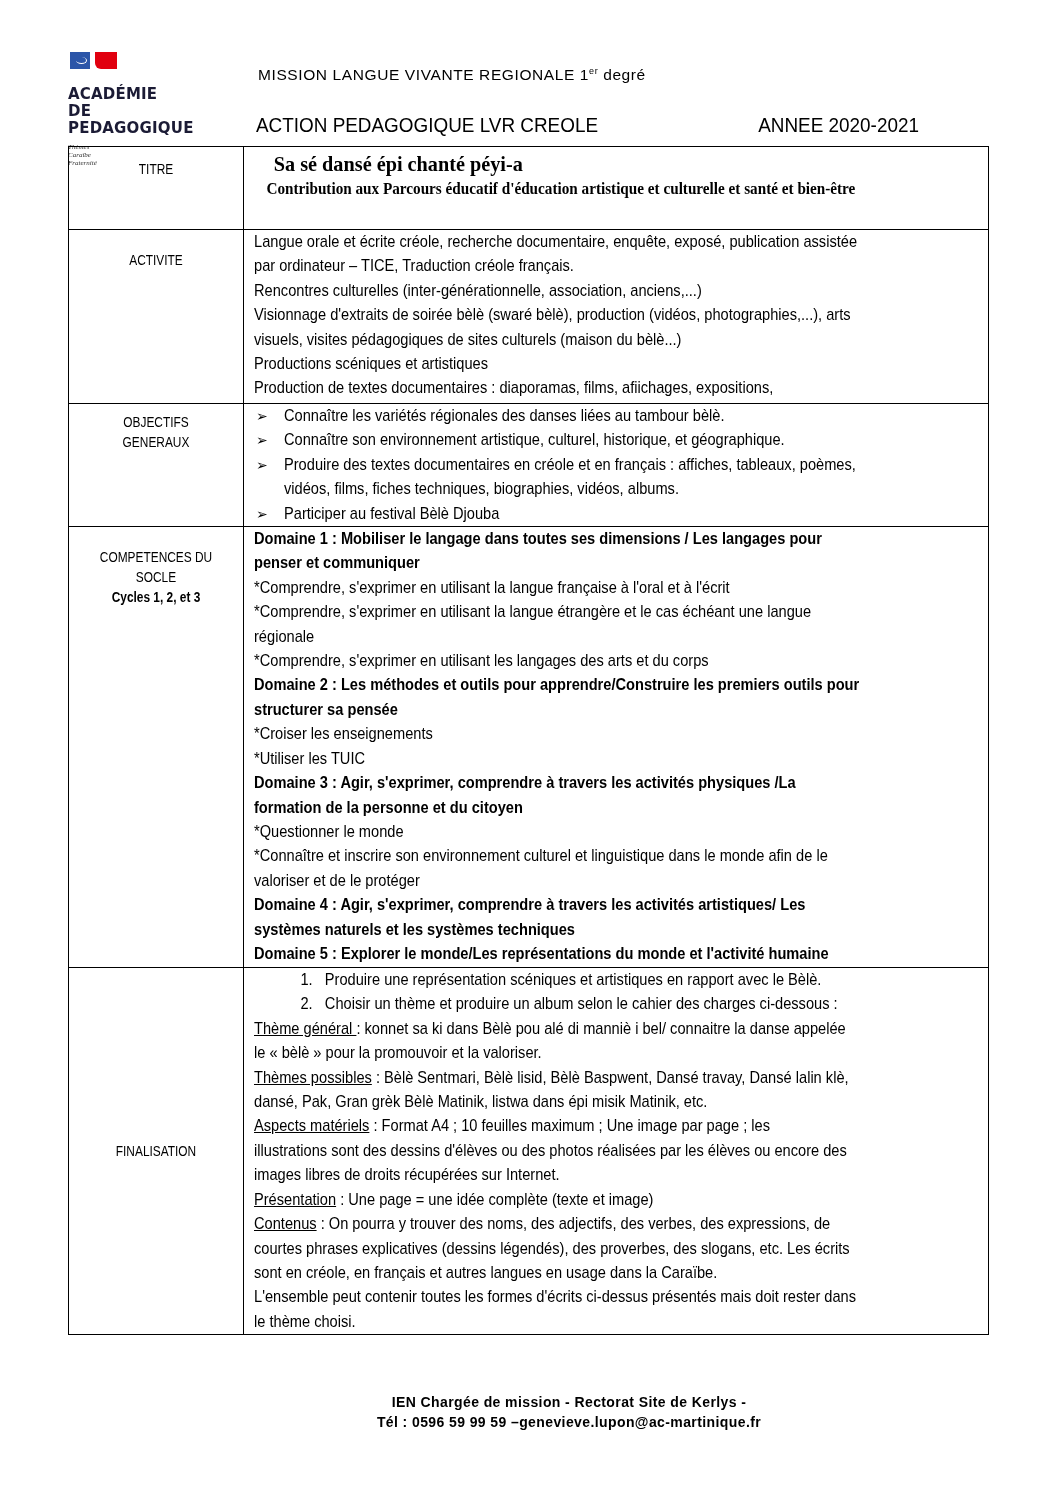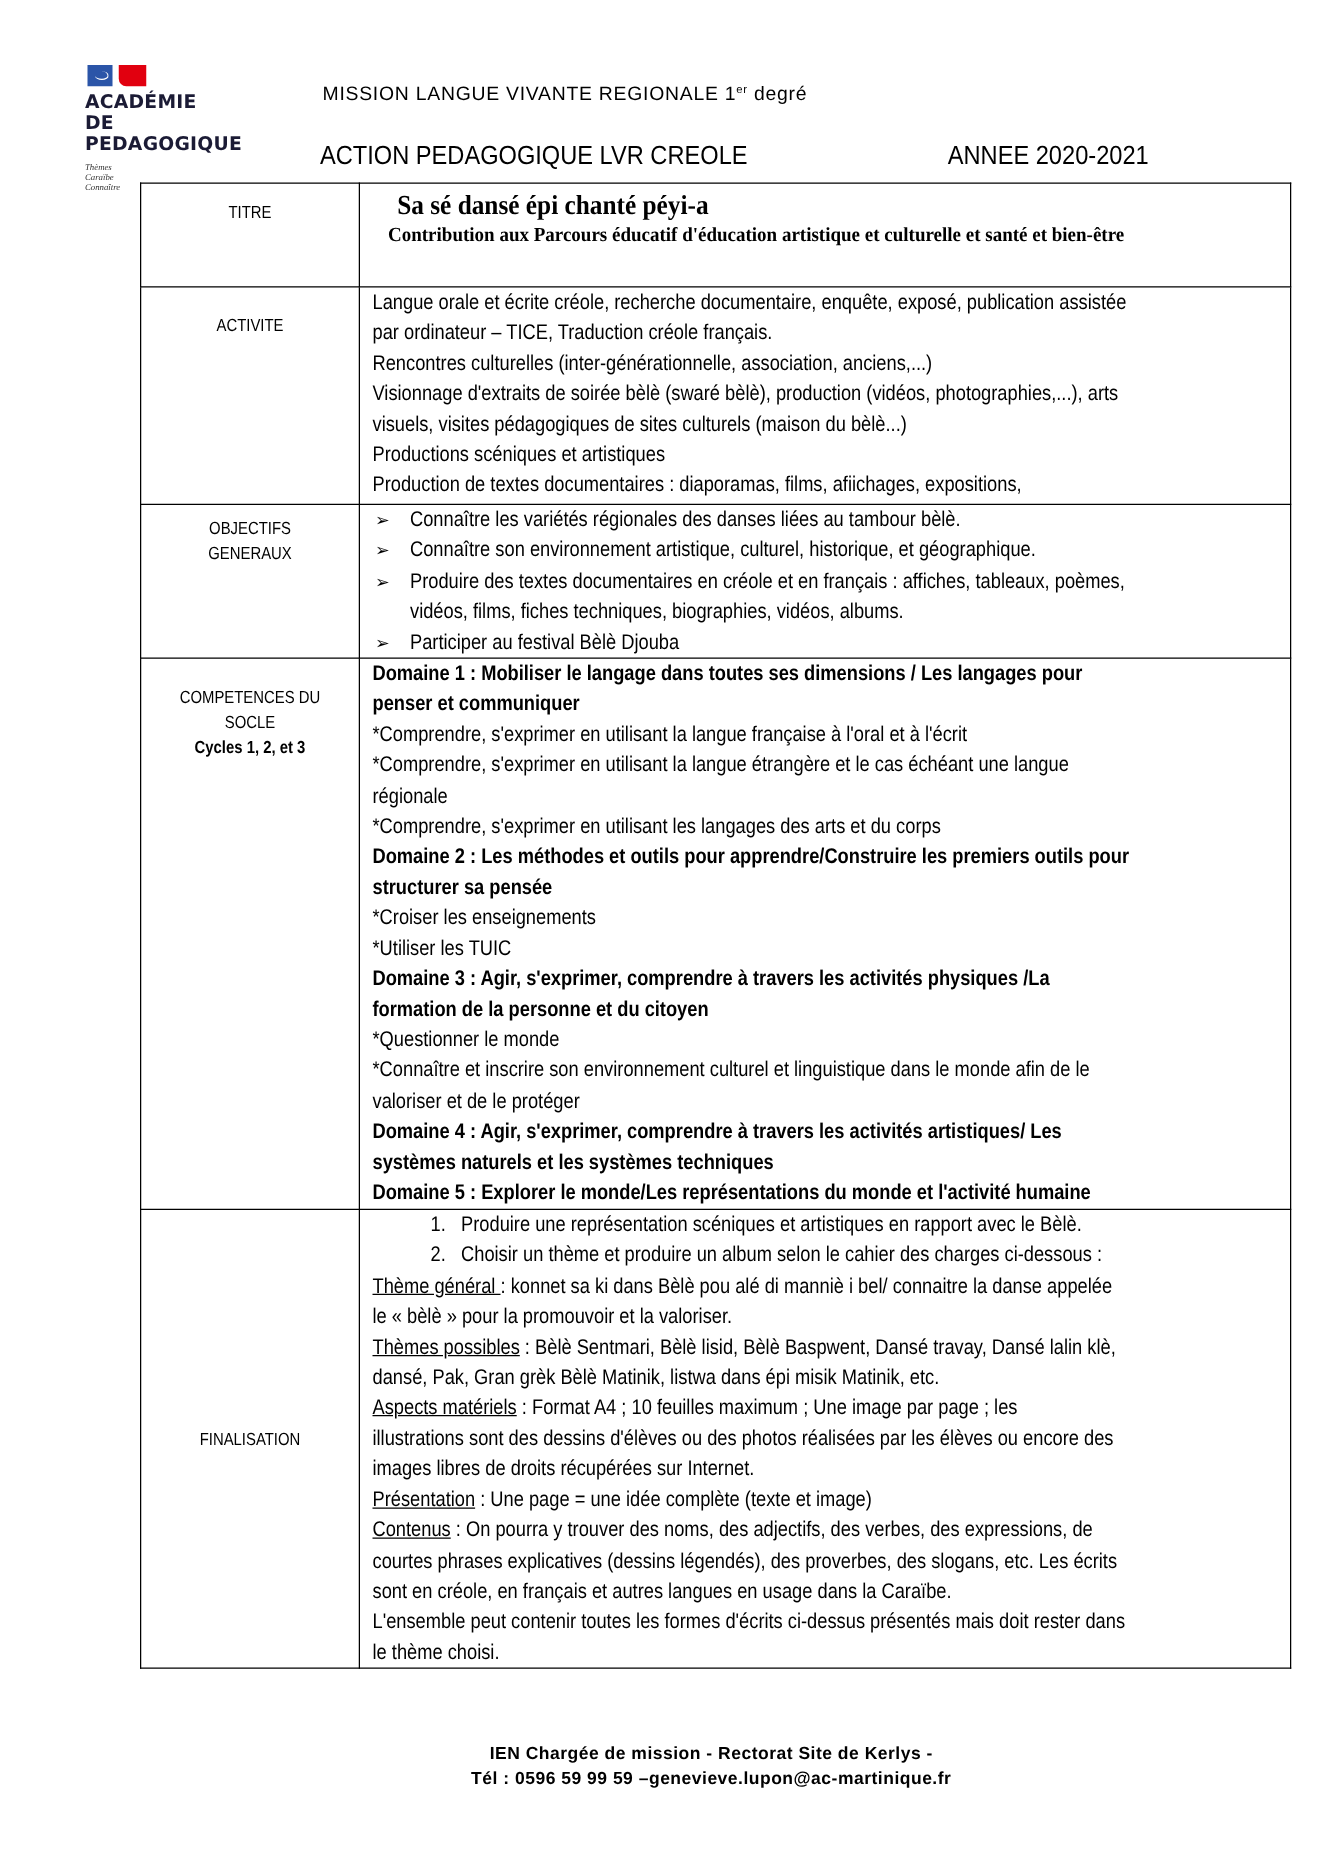"ACADÉMIE" .logo-name { margin-top: 4px -> 17px }
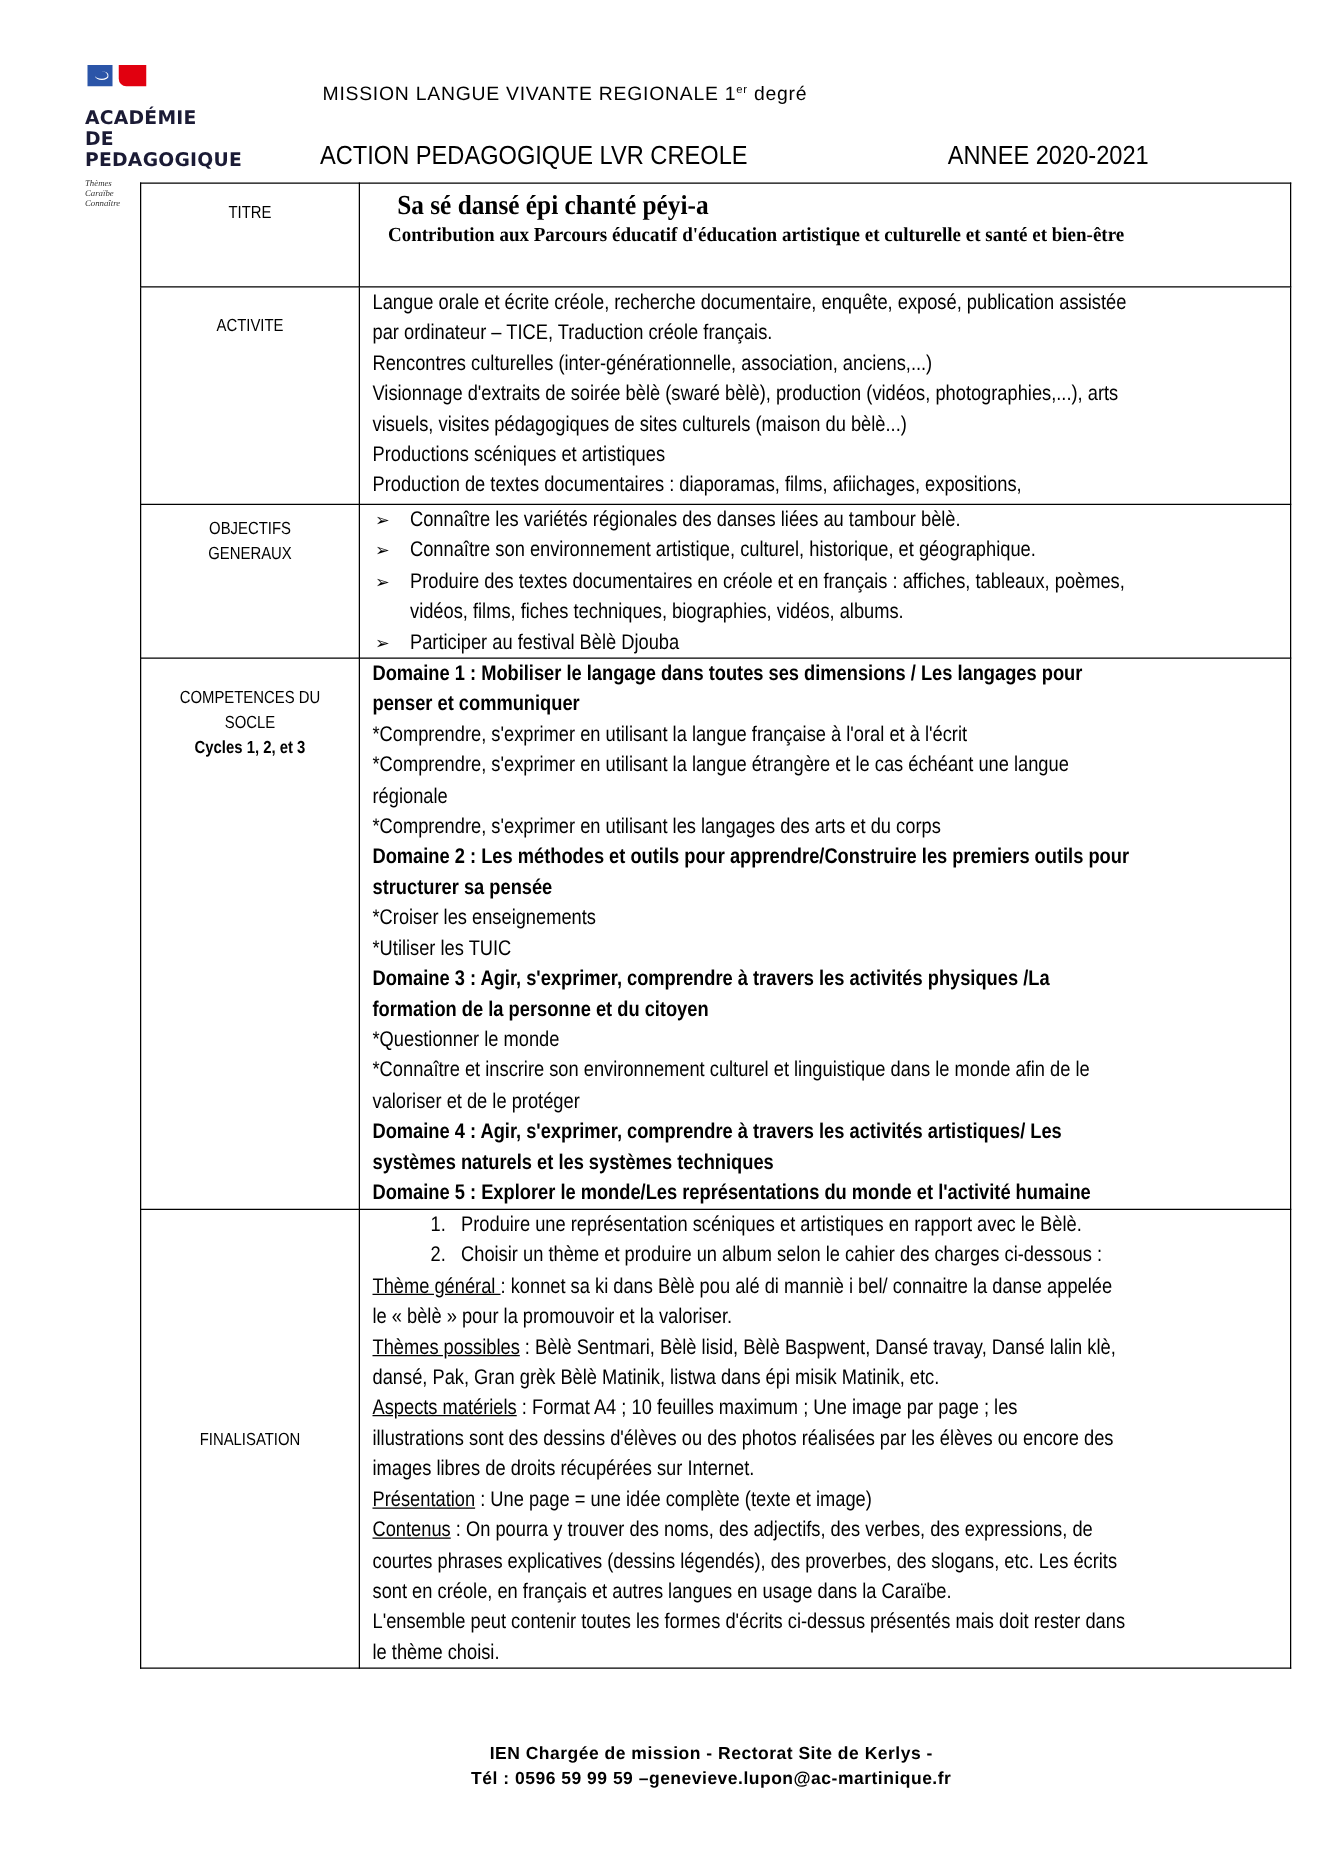"Connaître" div { text: Connaître -> Fraternité }
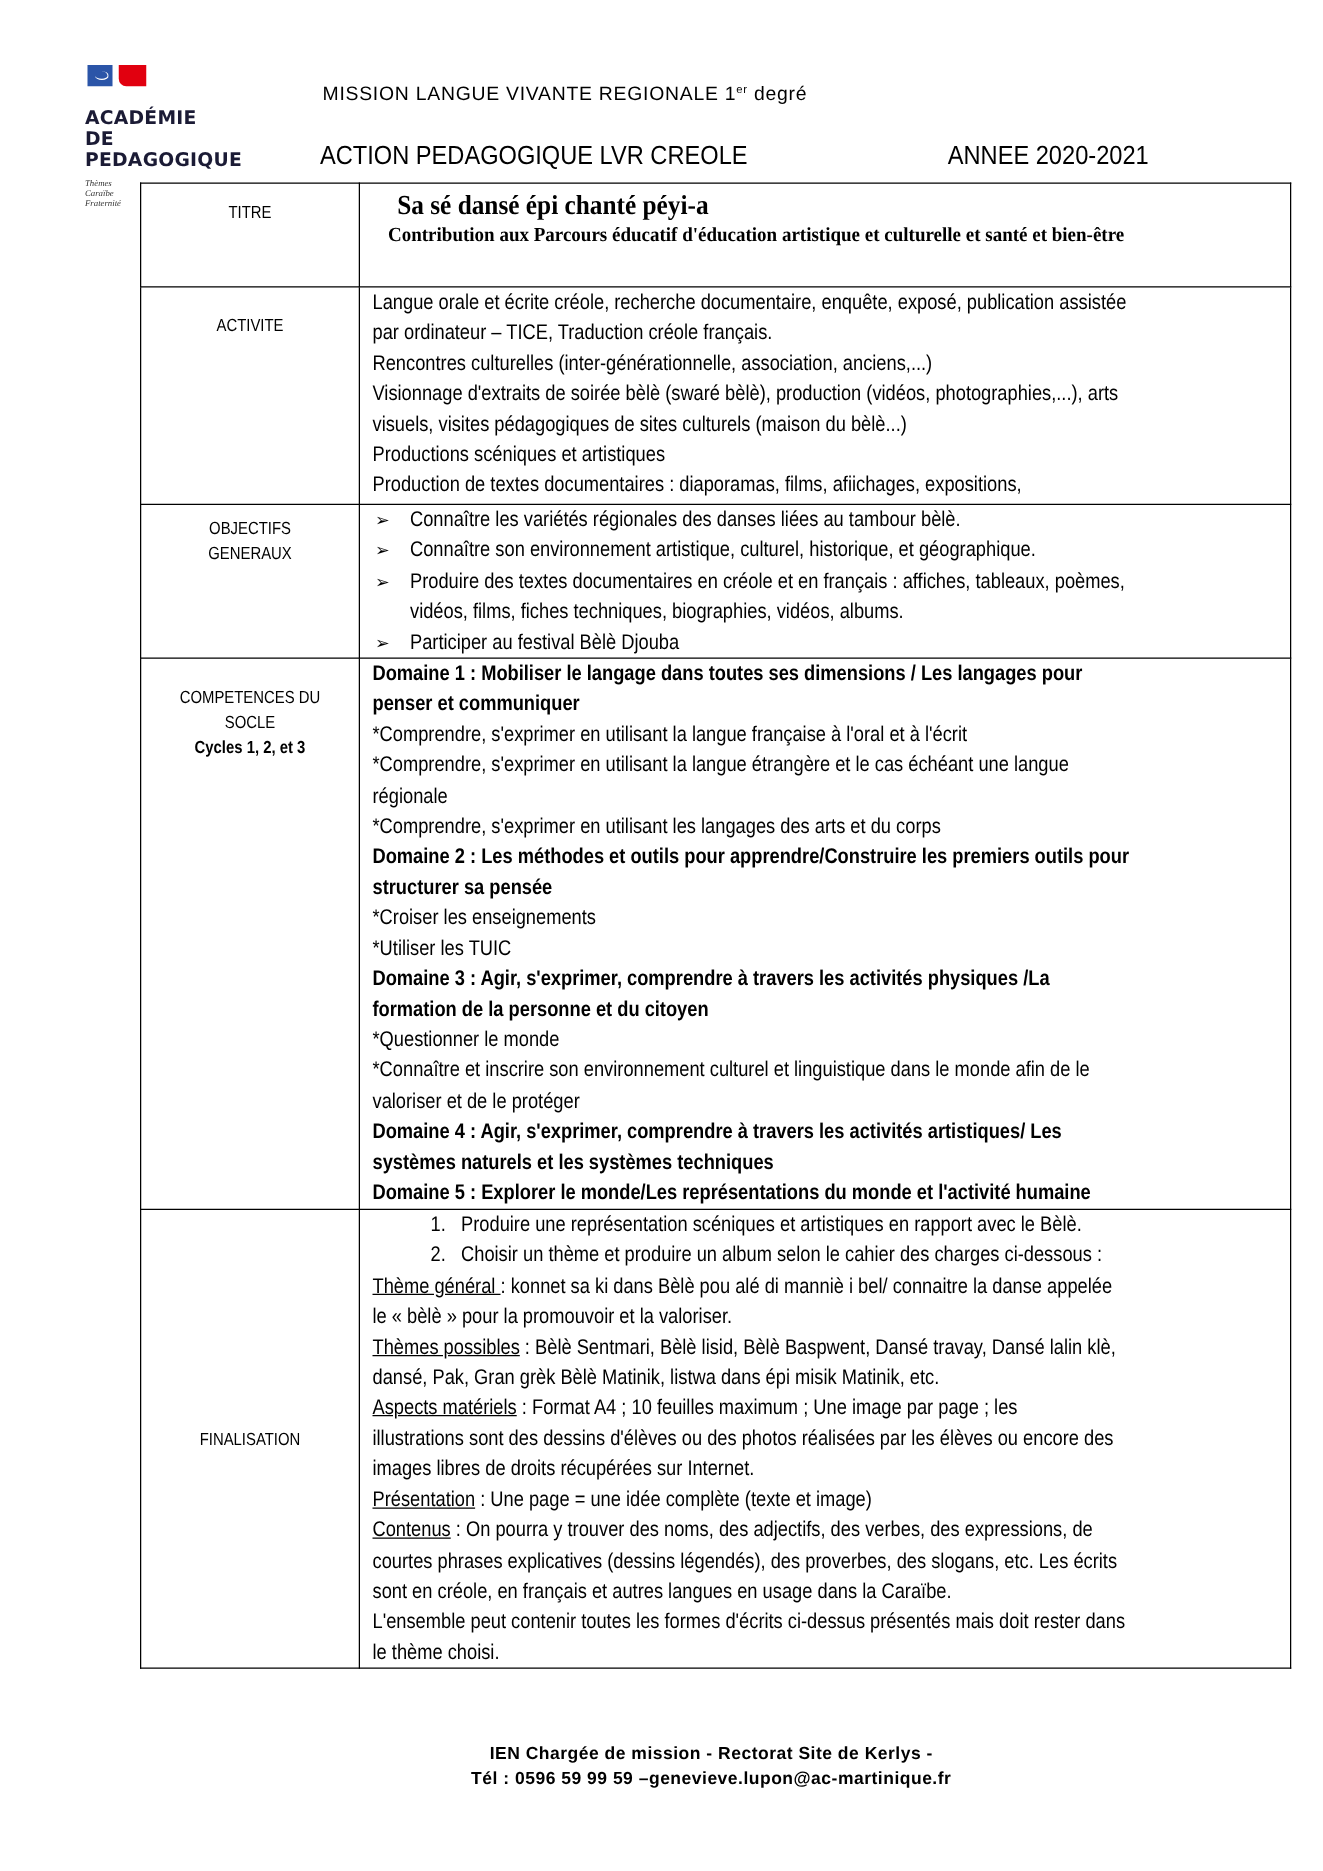"TITRE" table.main { margin-left: 44px -> none }
